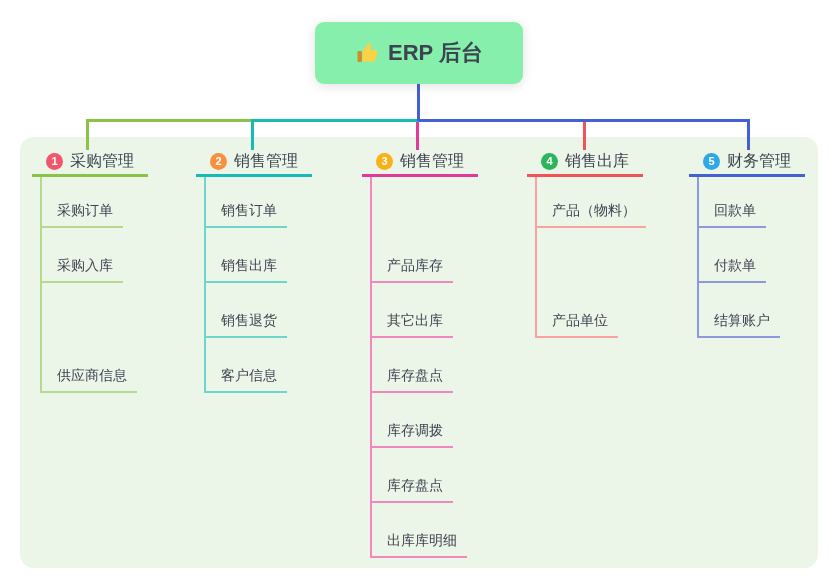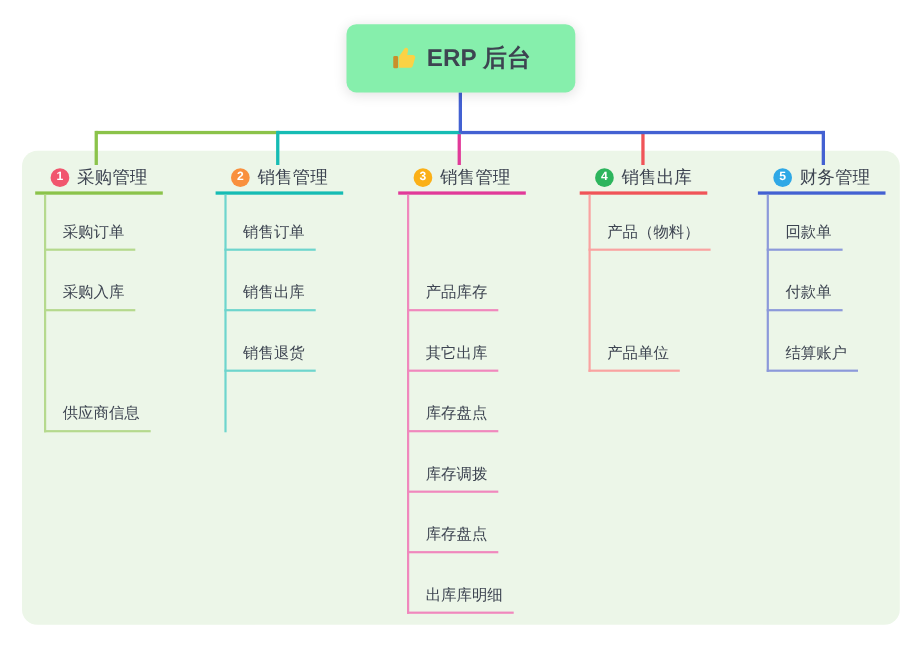"客户信息" div.item { html: none -> <div>客户信息</div> }
